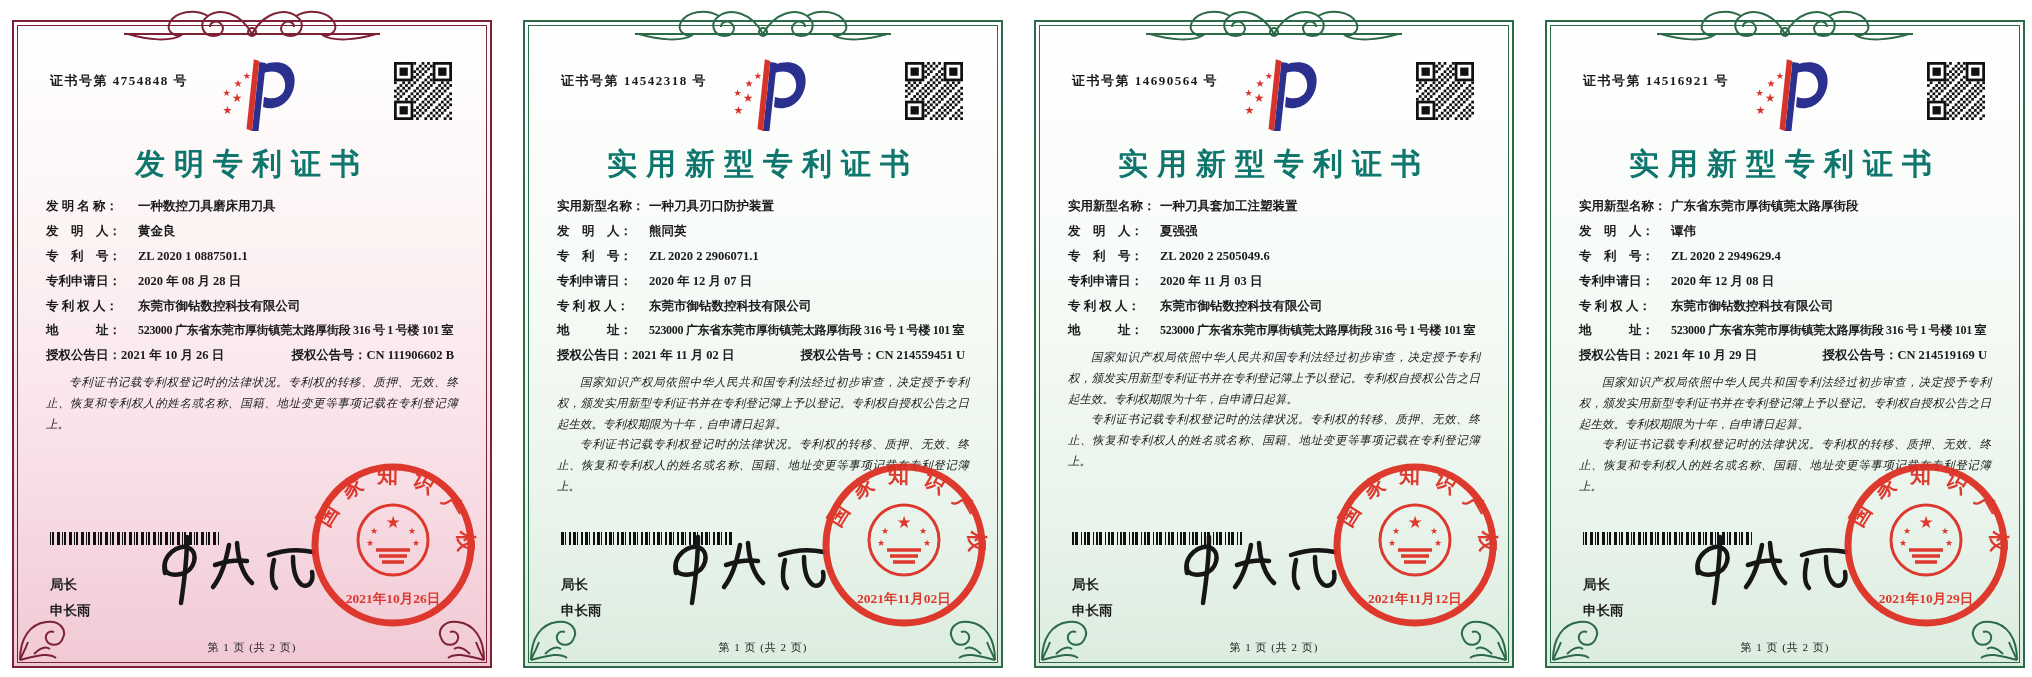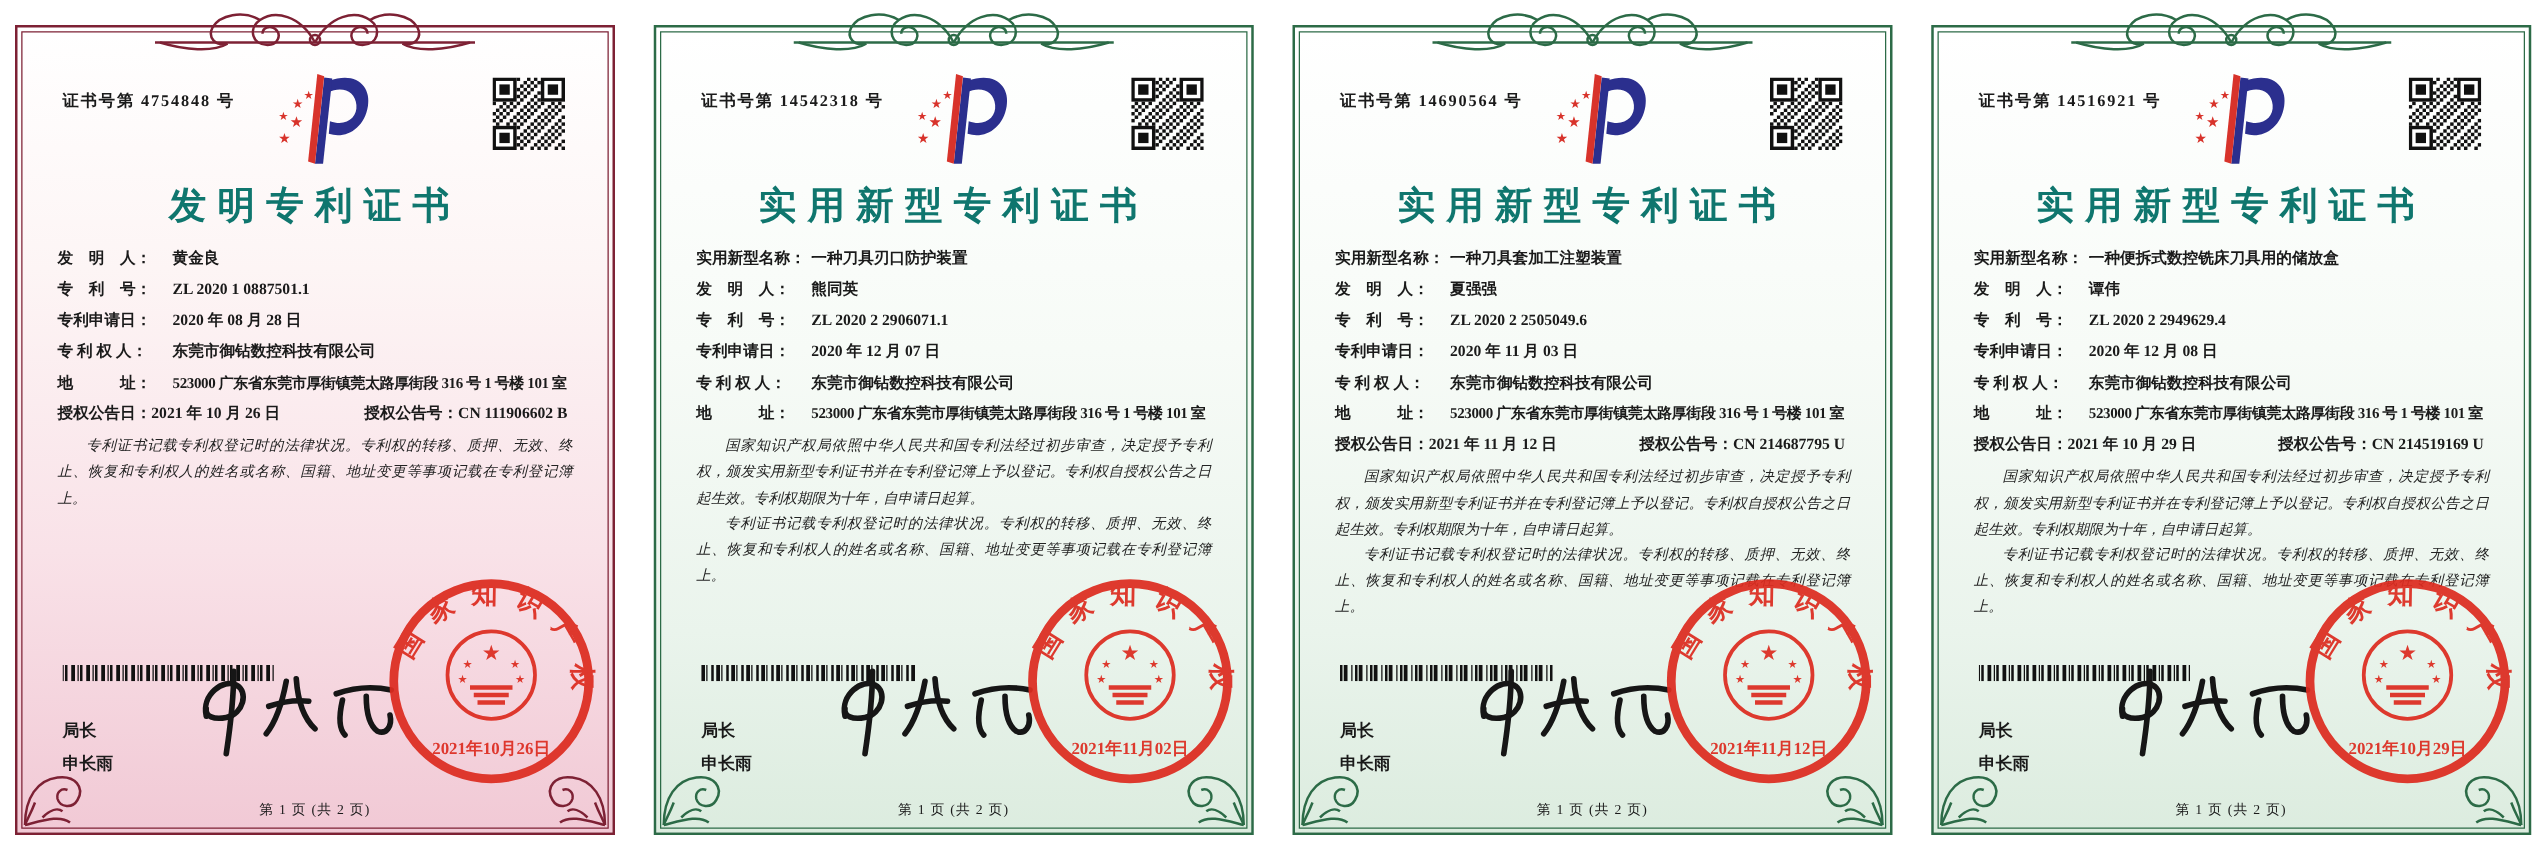"发 明 名 称：" div.frow { html: none -> <div> <span>发 明 名 称：</span> <span>一种数控刀具磨床用刀具</span> </div> }
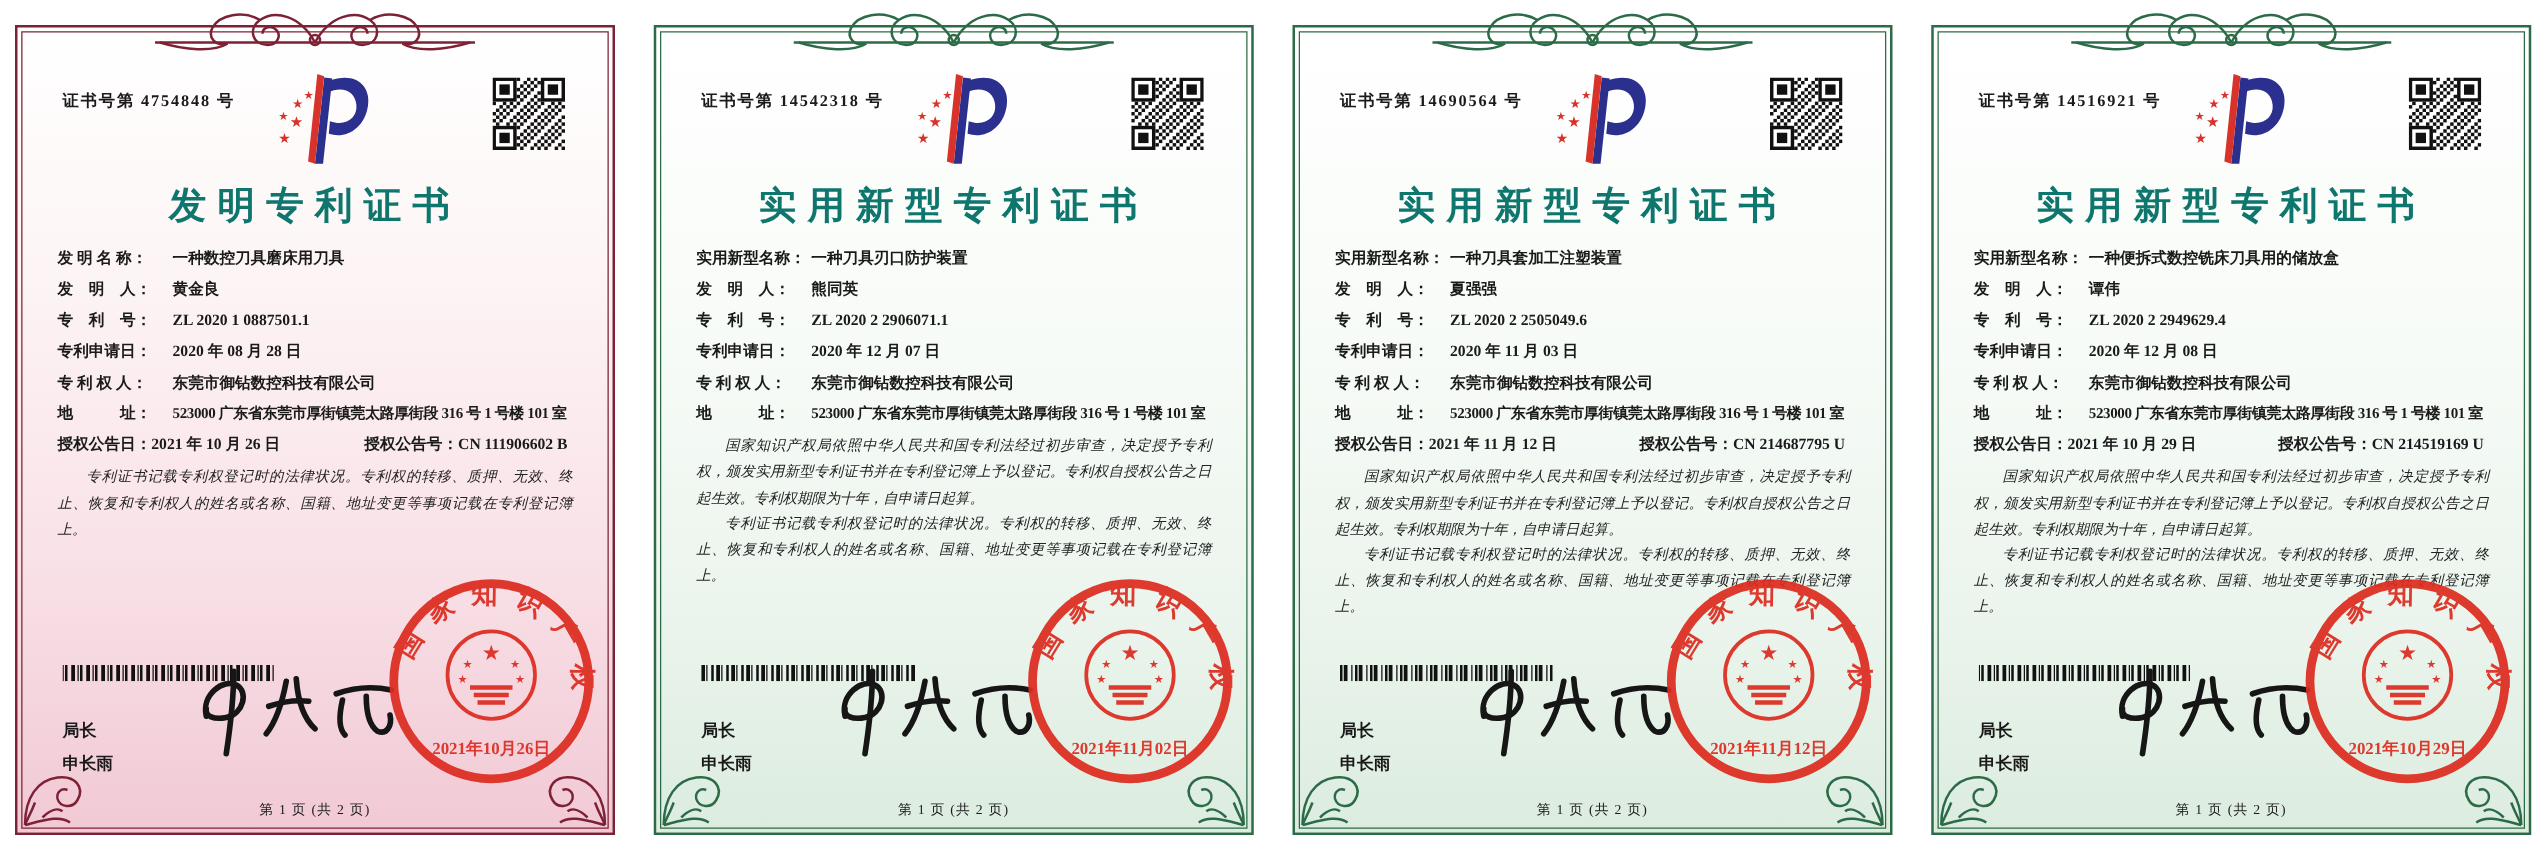"一种便拆式数控铣床刀具用的储放盒" span.fvalue { text: 一种便拆式数控铣床刀具用的储放盒 -> 广东省东莞市厚街镇莞太路厚街段 }
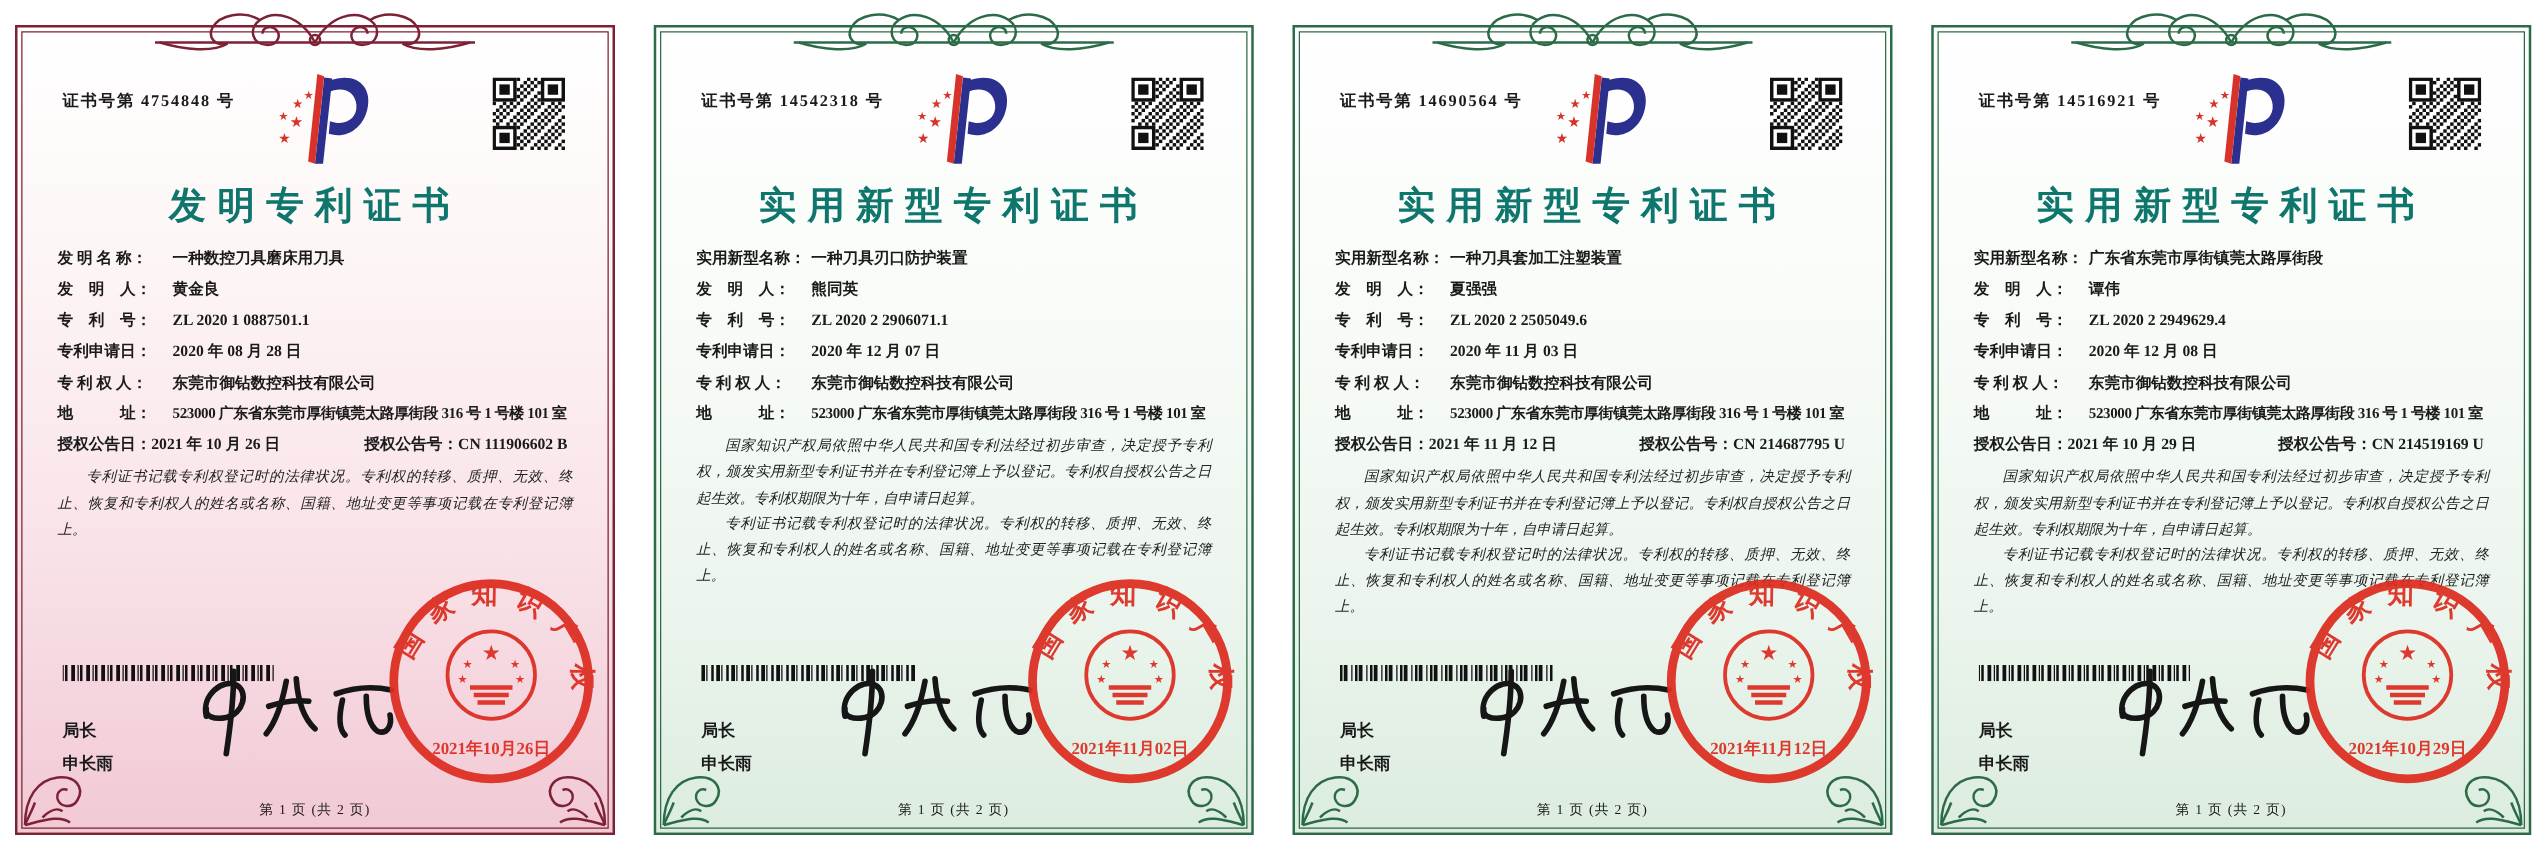"授权公告日：2021 年 11 月 02" div.frow { html: none -> <div> <div> <span>授权公告日：</span><span>2021 年 11 月 02 日</span> </div> <div> <span>授权公告号：</span><span>CN 214559451 U</span> </div> </div> }
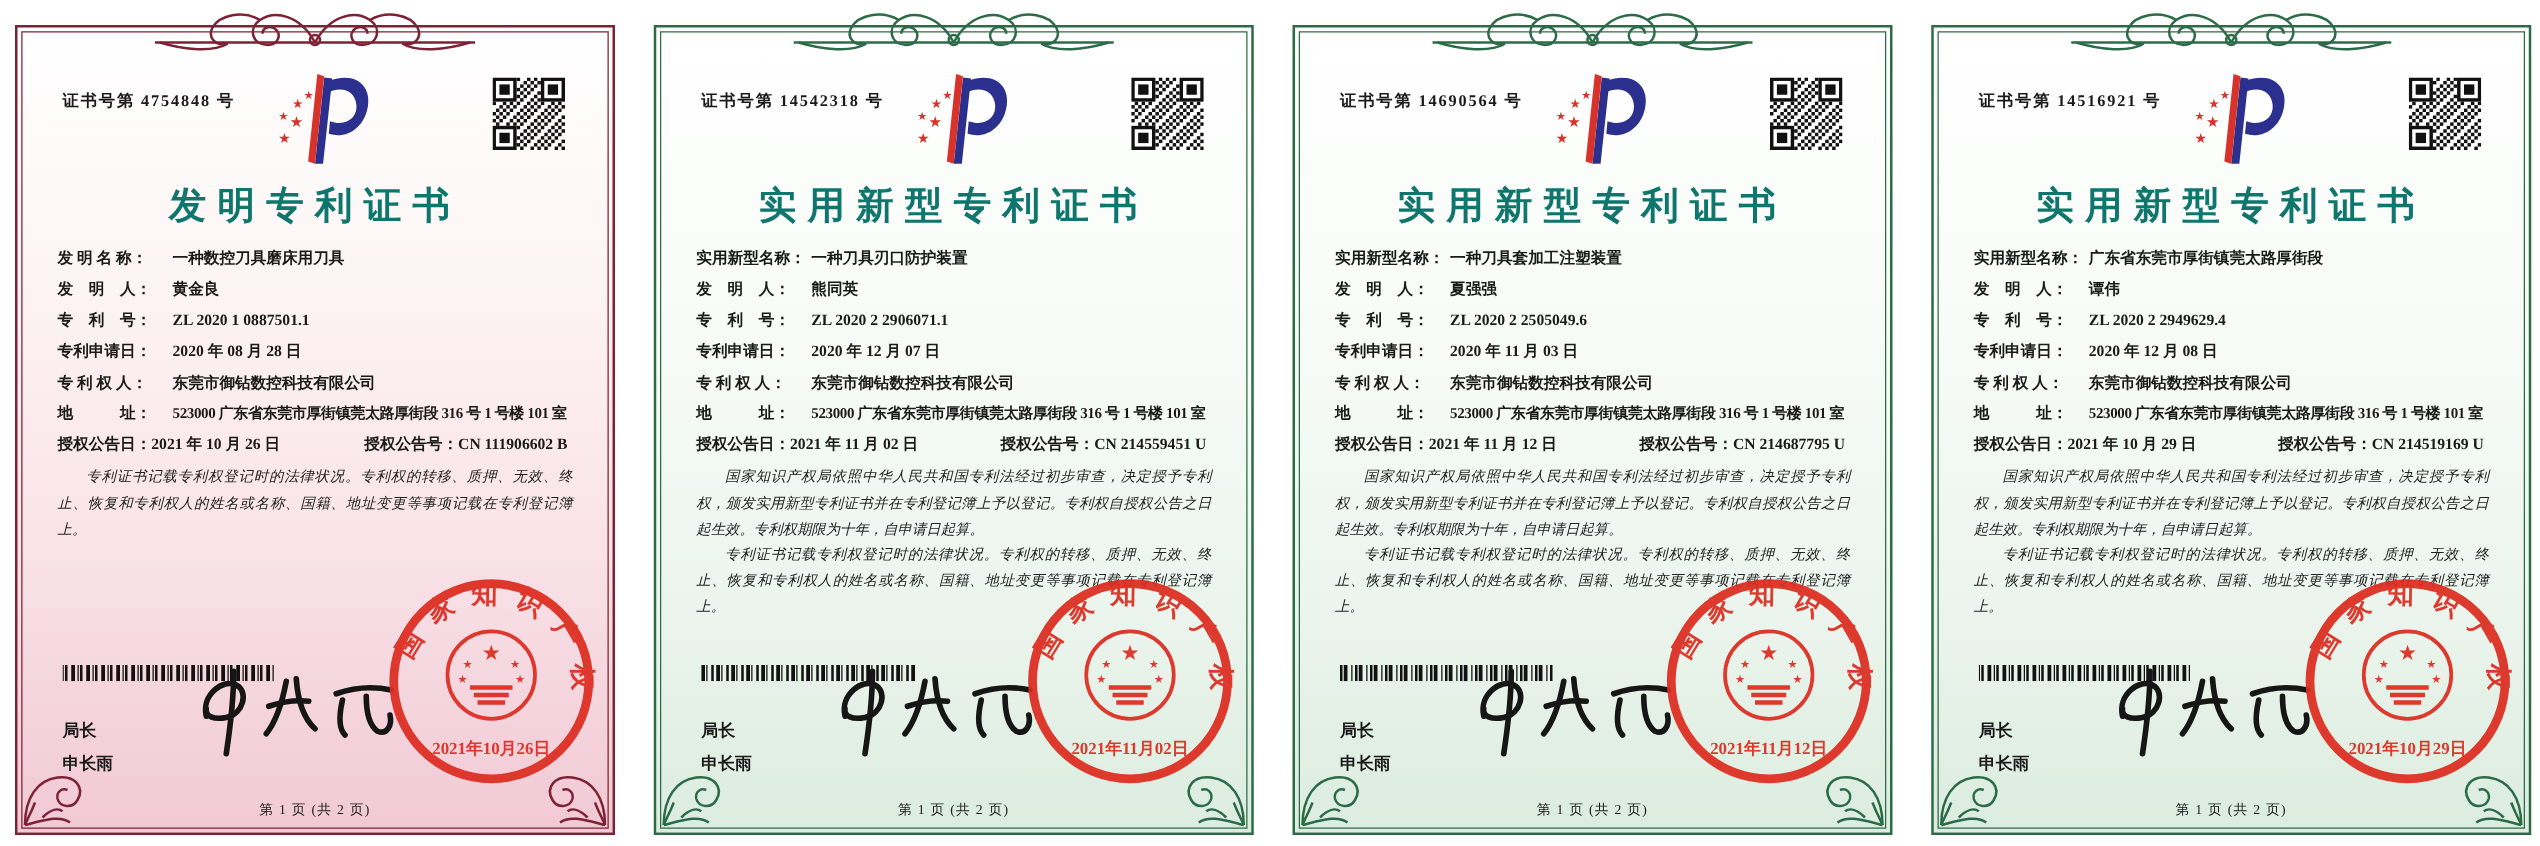"授权公告日：2021 年 11 月 12" div.frow { html: <div> <div> <span>授权公告日：</span><span>2021 年 11 月 12 日</span> </div> <div> <span>授权公告号：</span><span>CN 214687795 U</span> </div> </div> -> none }
